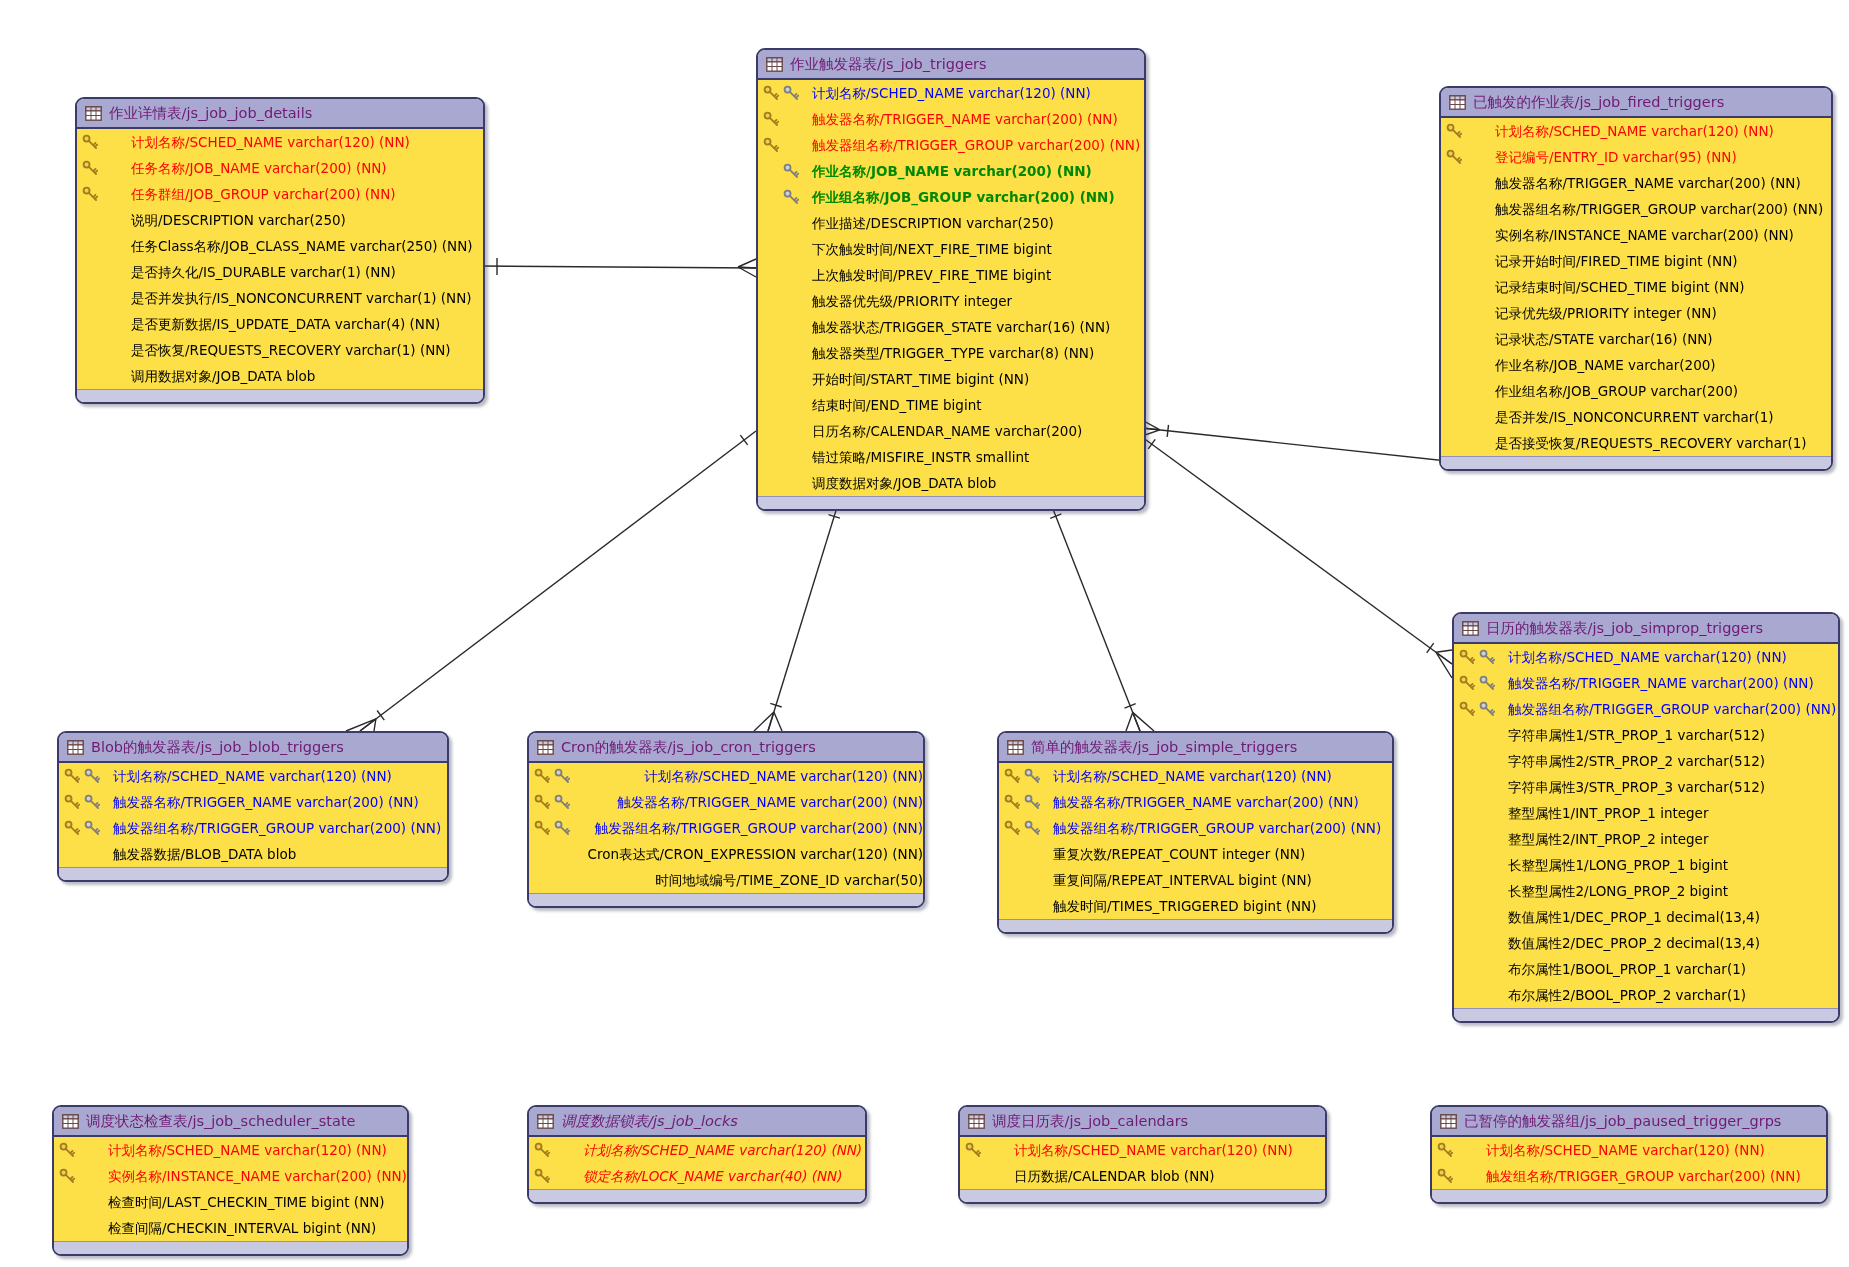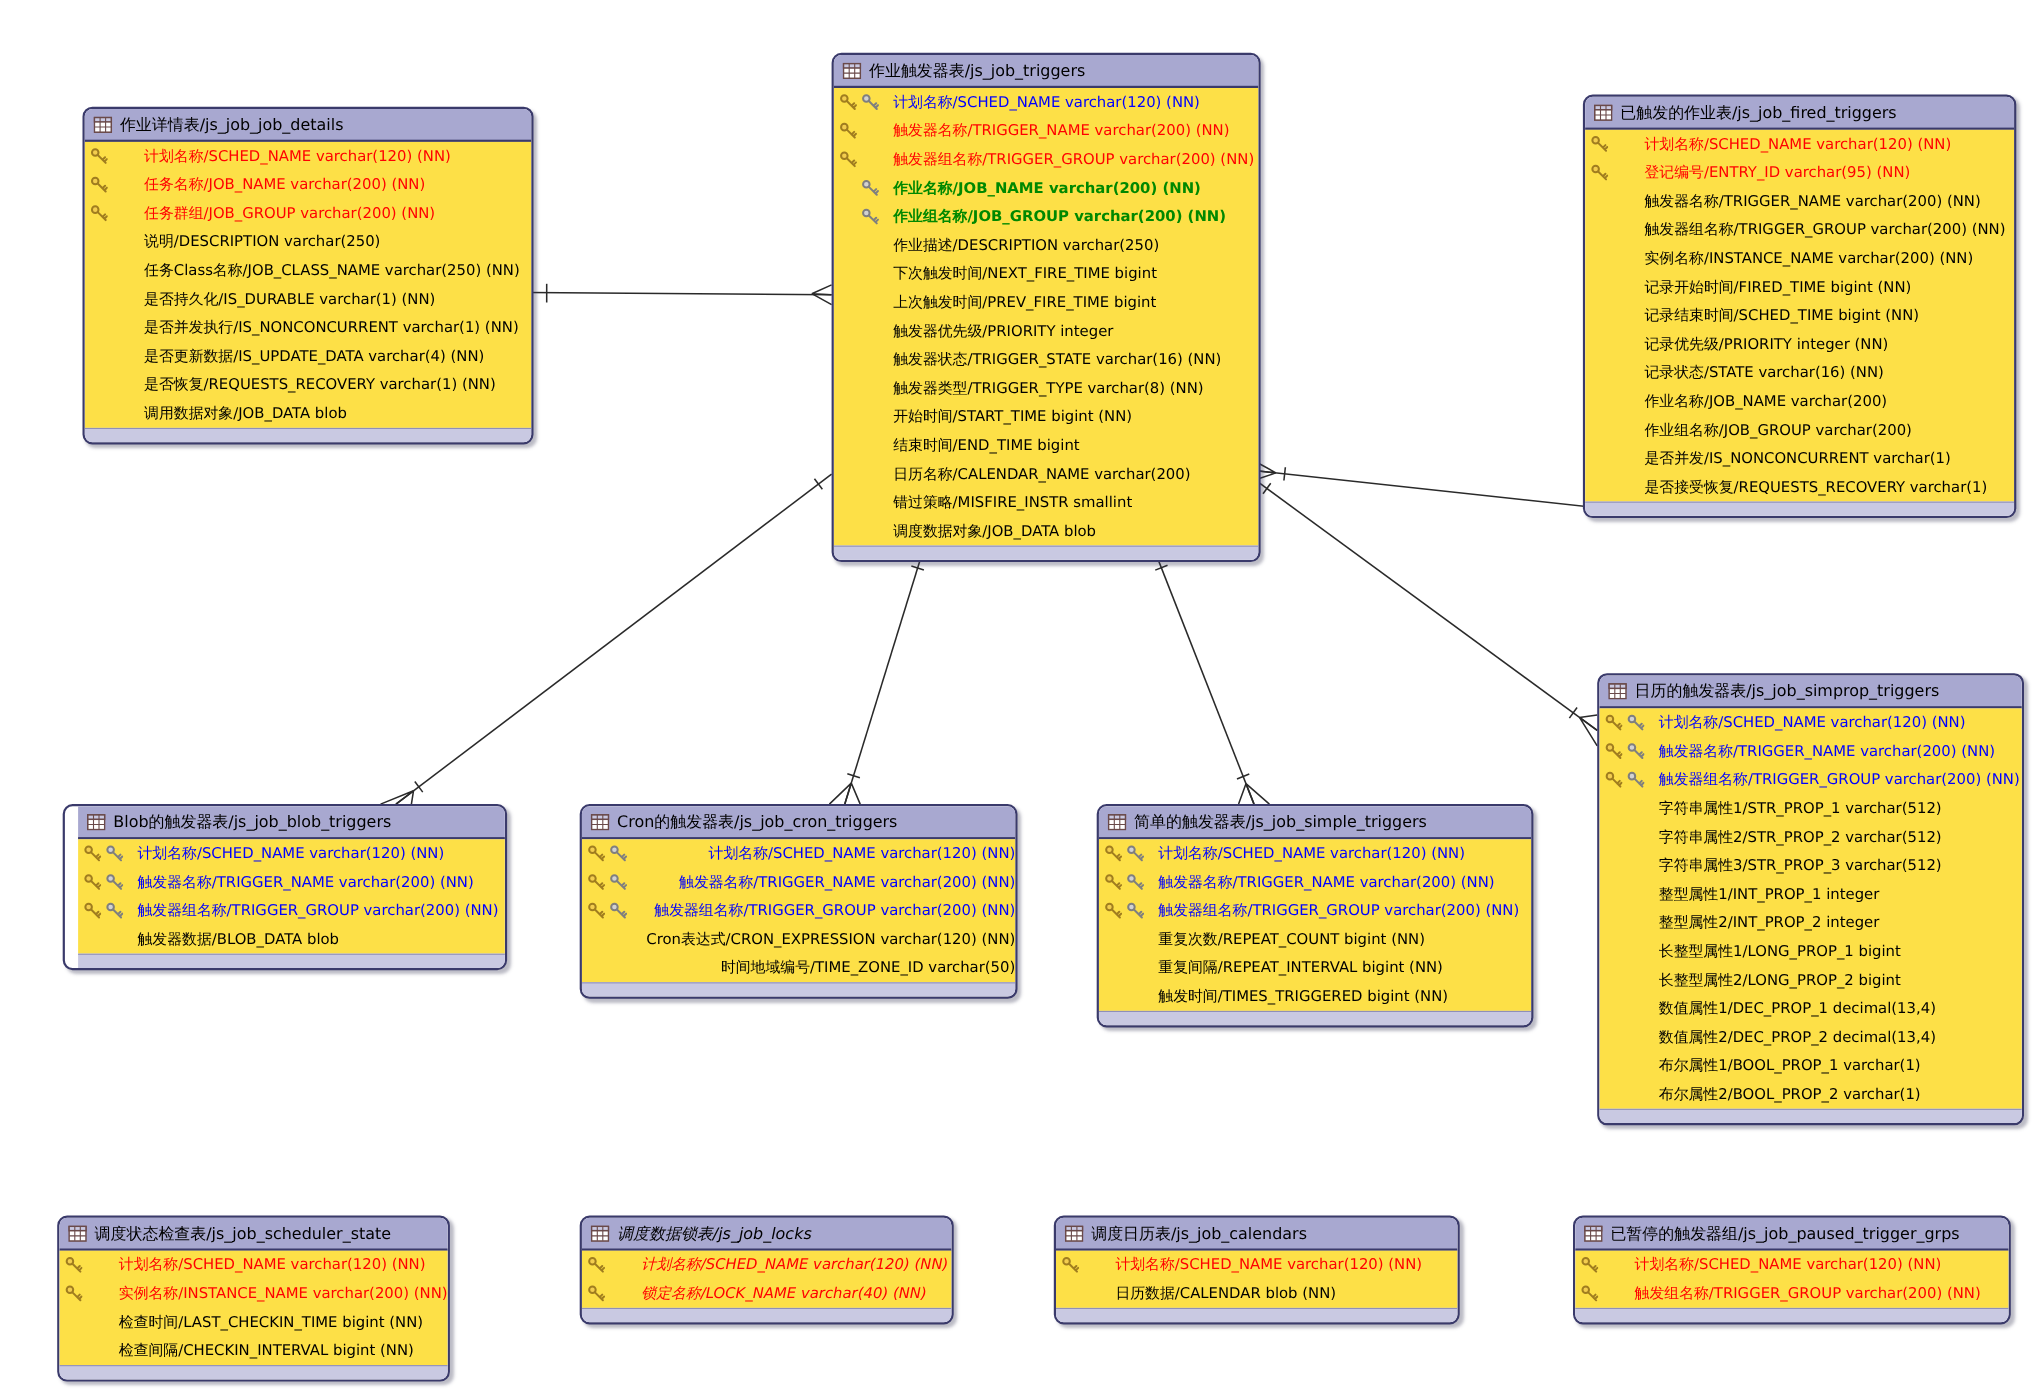"作业触发器表/js_job_triggers" .ttitle { color: #000000 -> #701a75 }
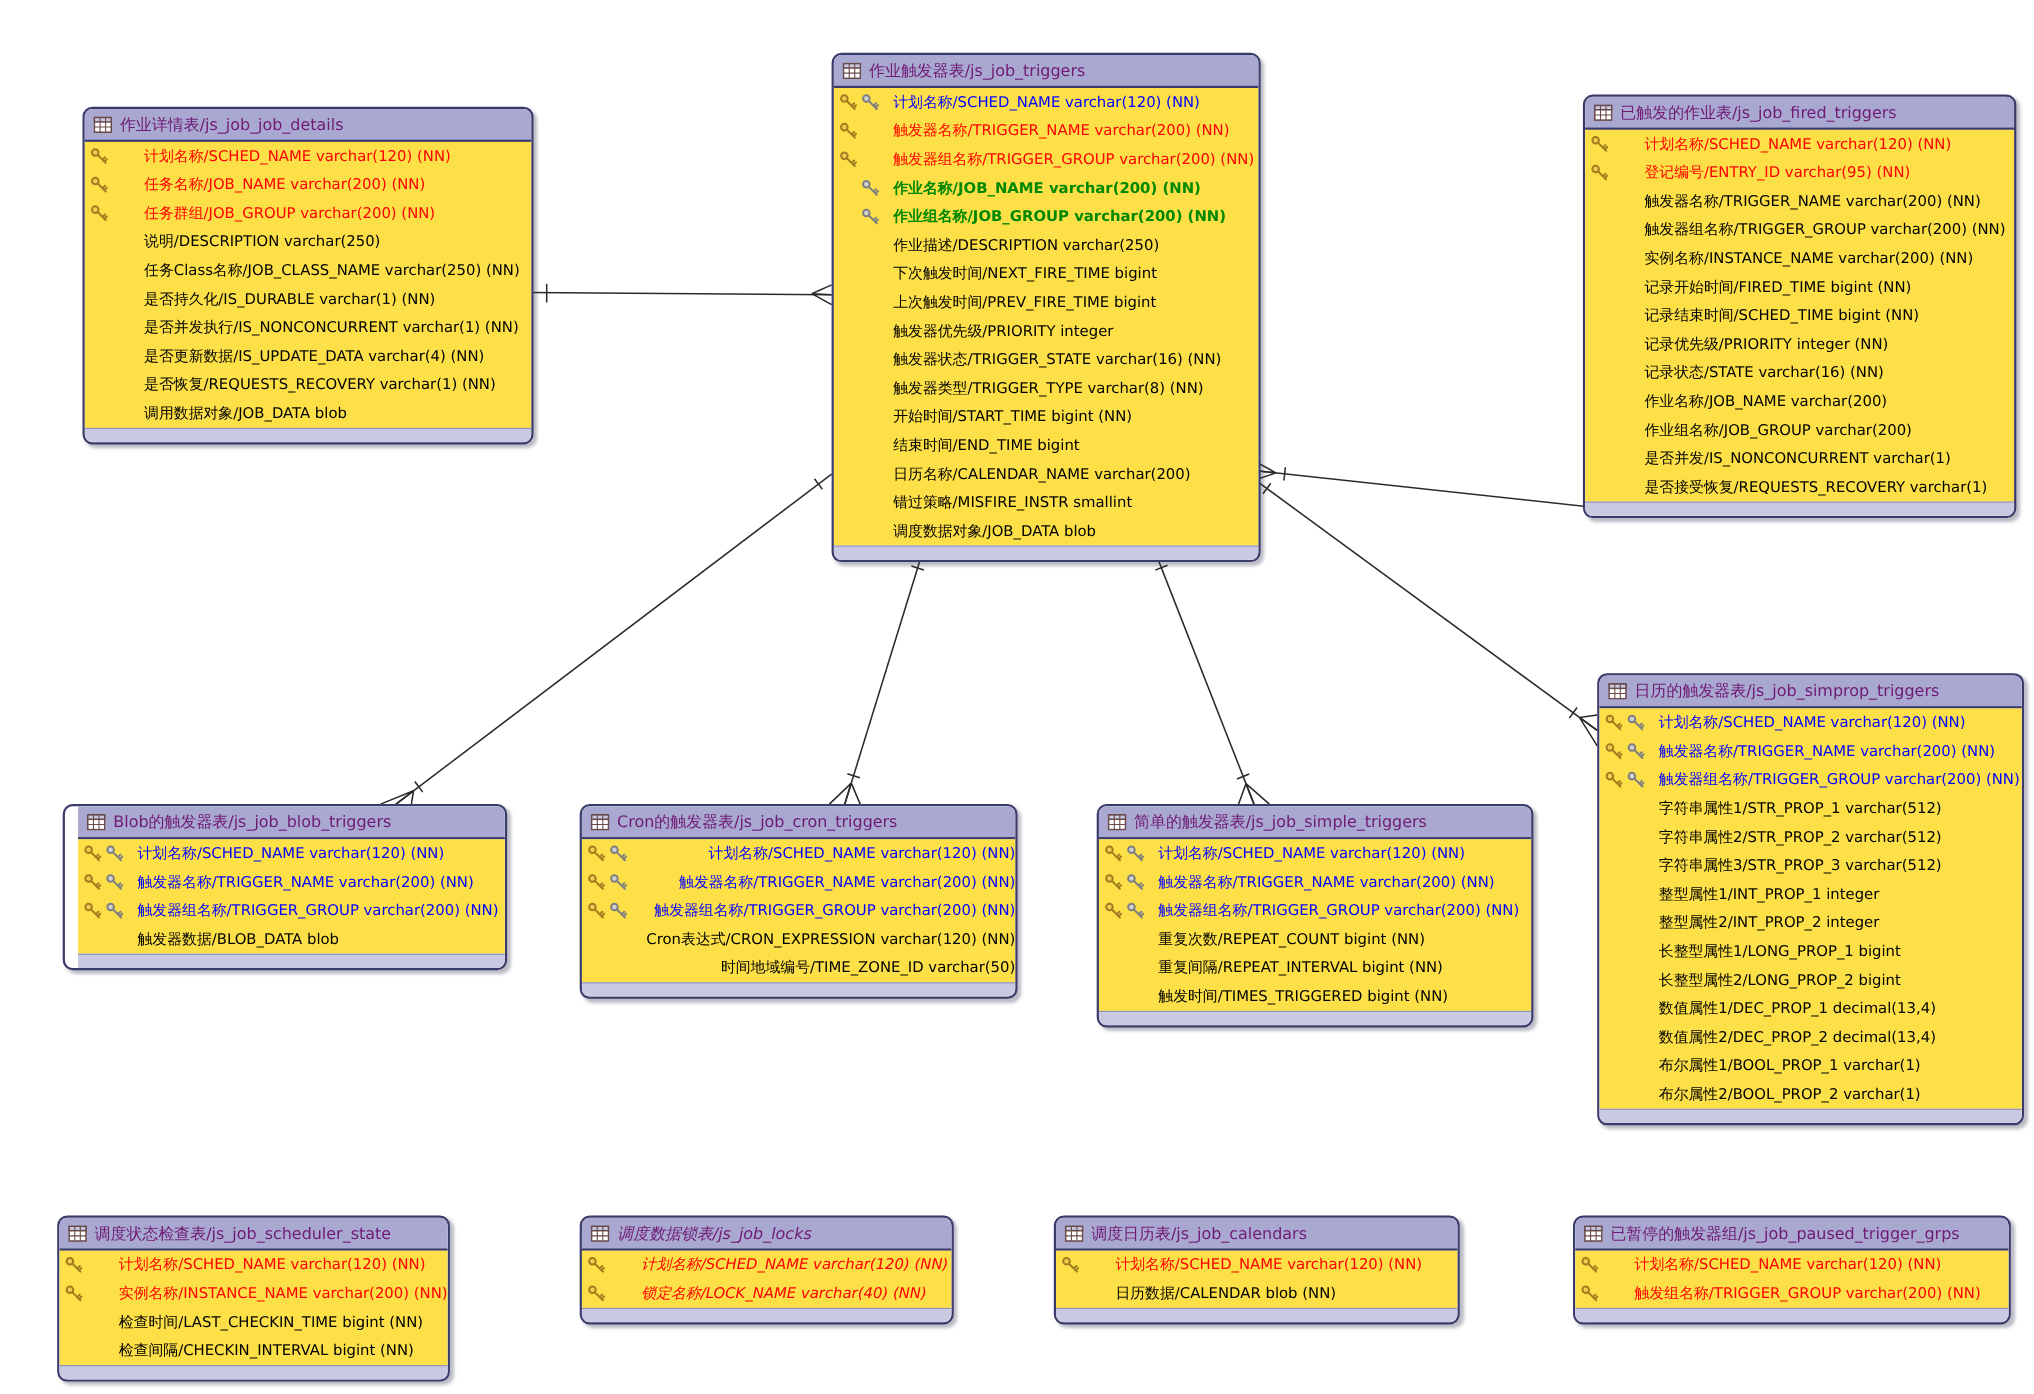"Blob的触发器表/js_job_blob_triggers" .t-blob { padding-left: 12px -> none }
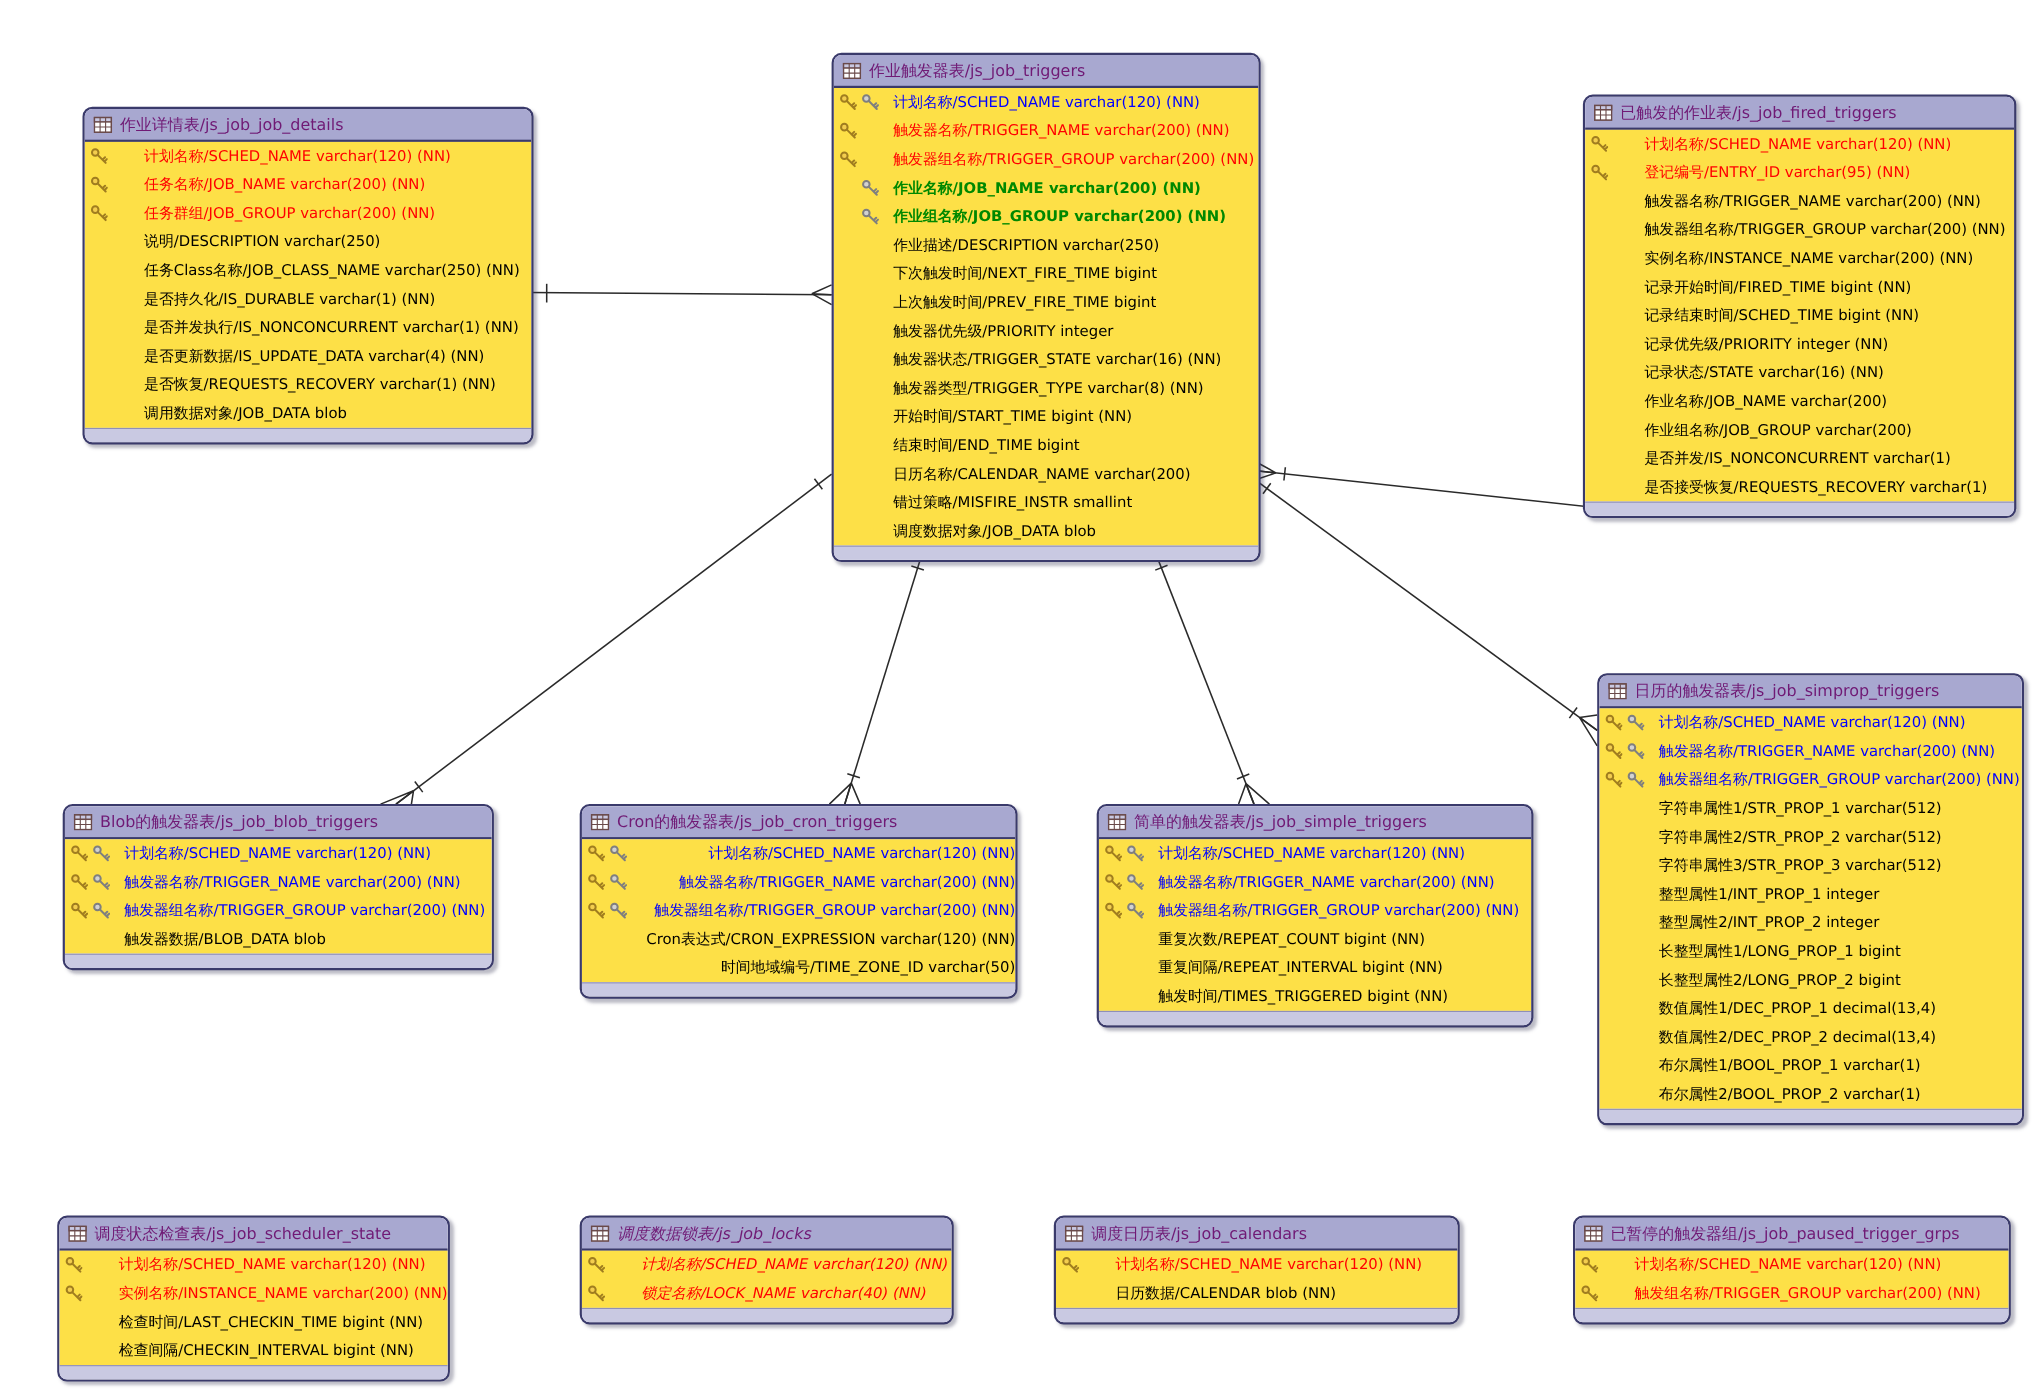"重复次数/REPEAT_COUNT bigint (NN)" span { text: bigint -> integer }
